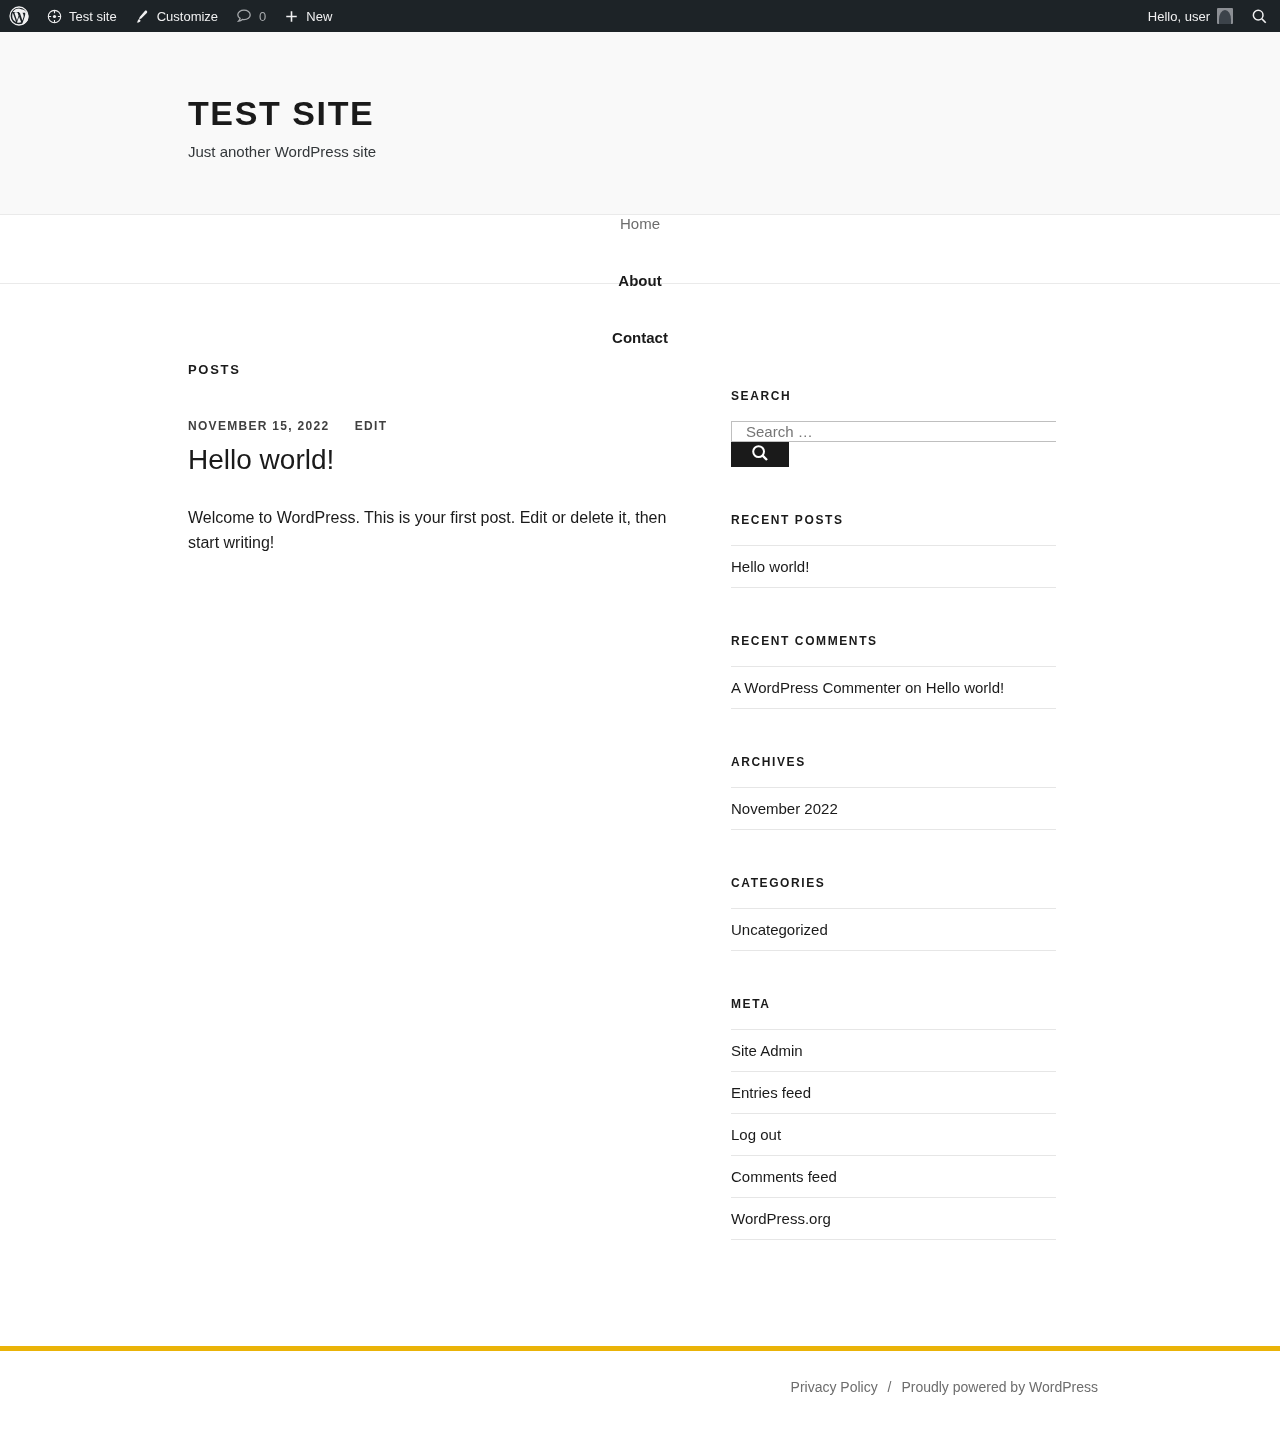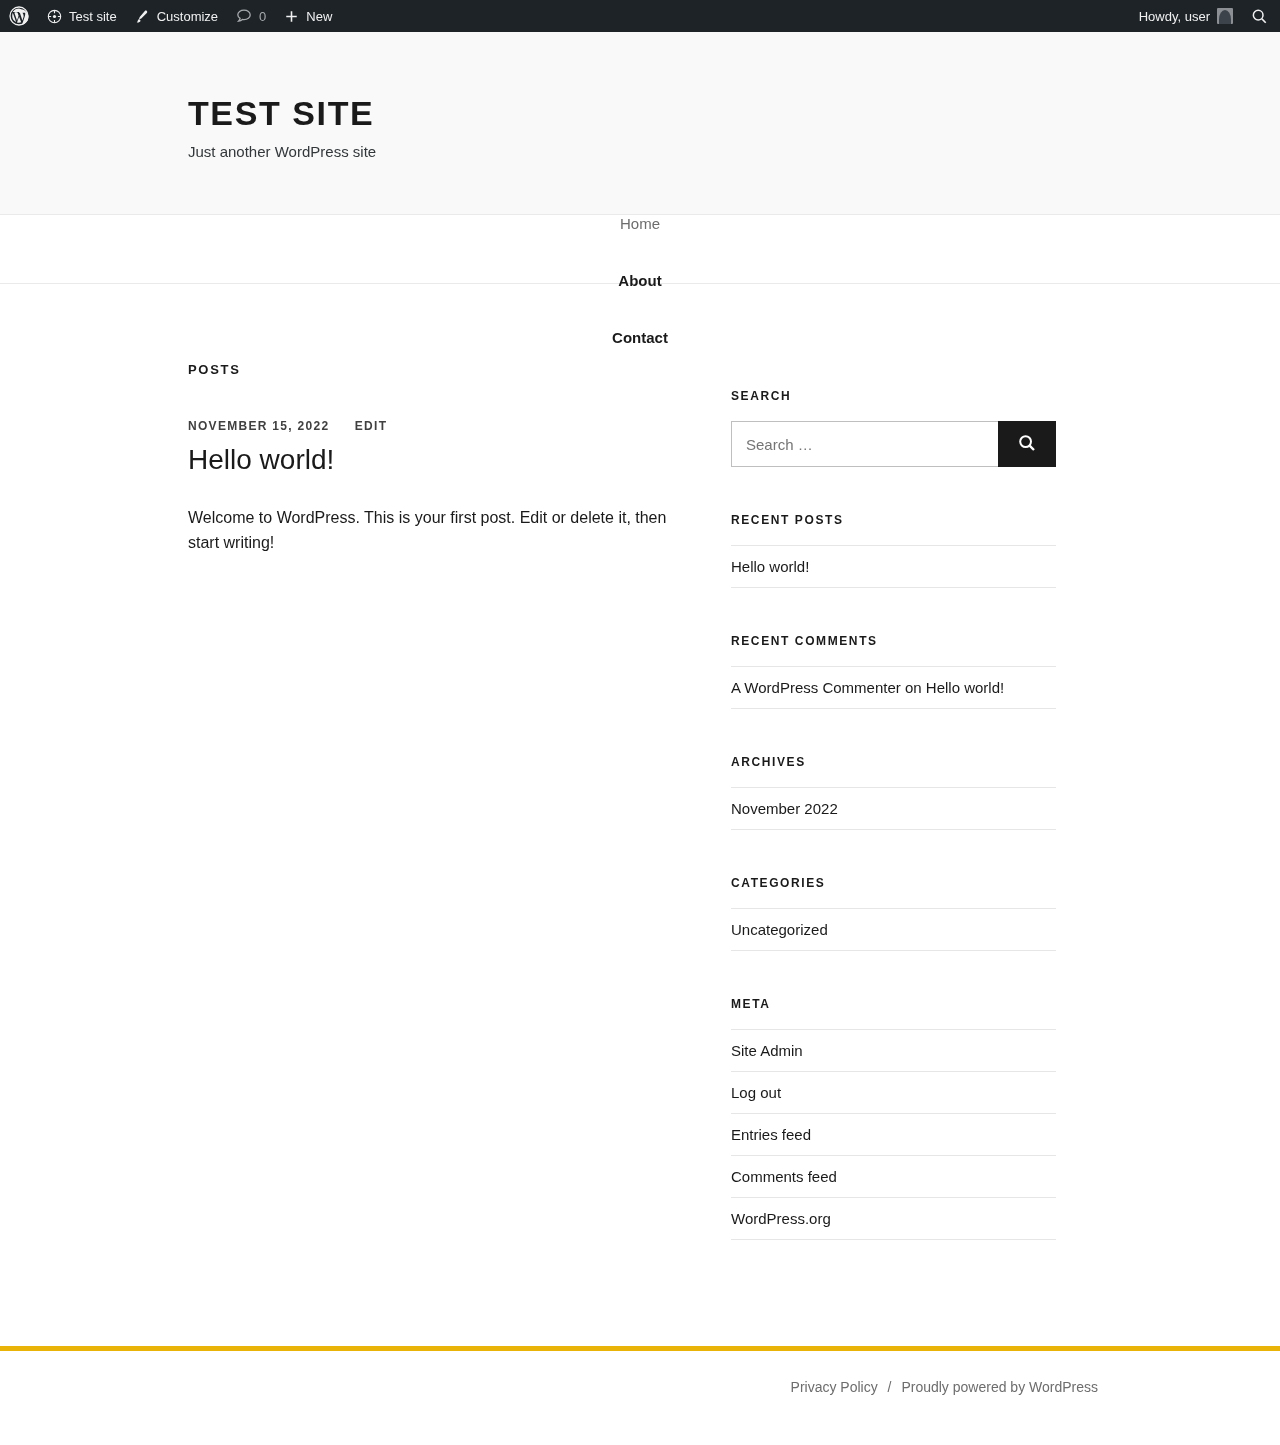"Howdy, user" span { text: Howdy -> Hello }
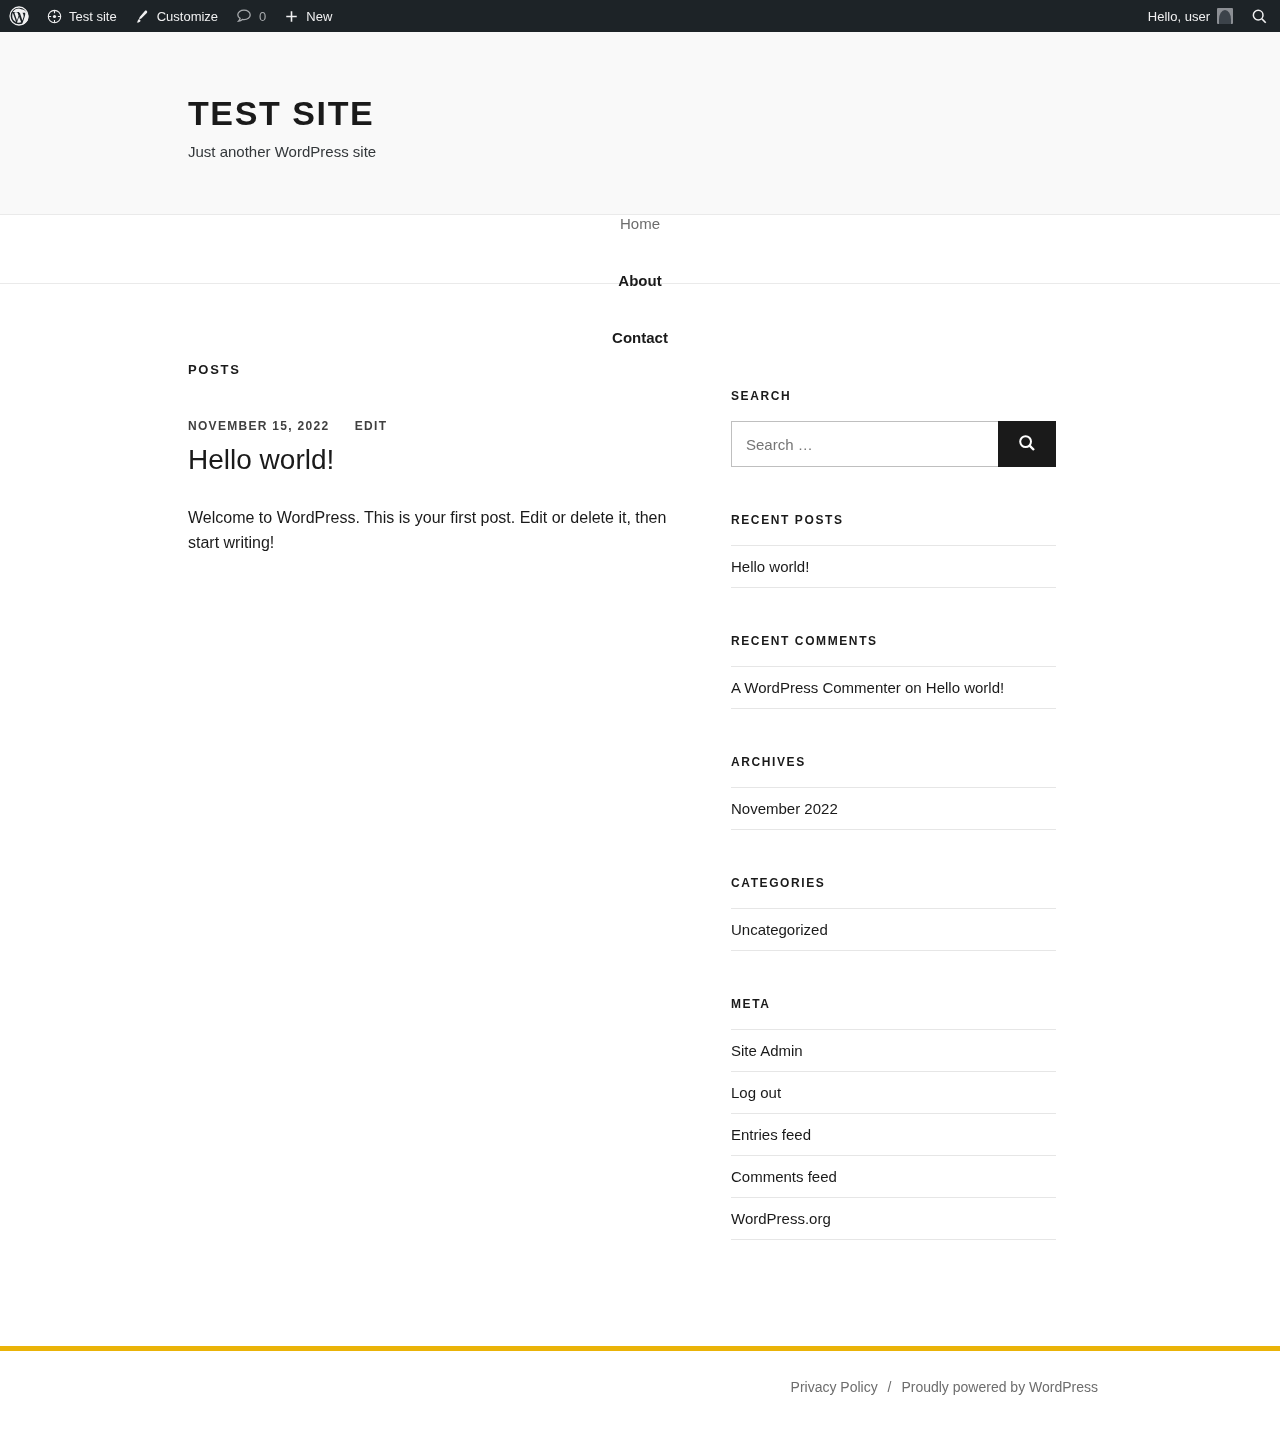"Search …" .search-form { flex-direction: none -> column }
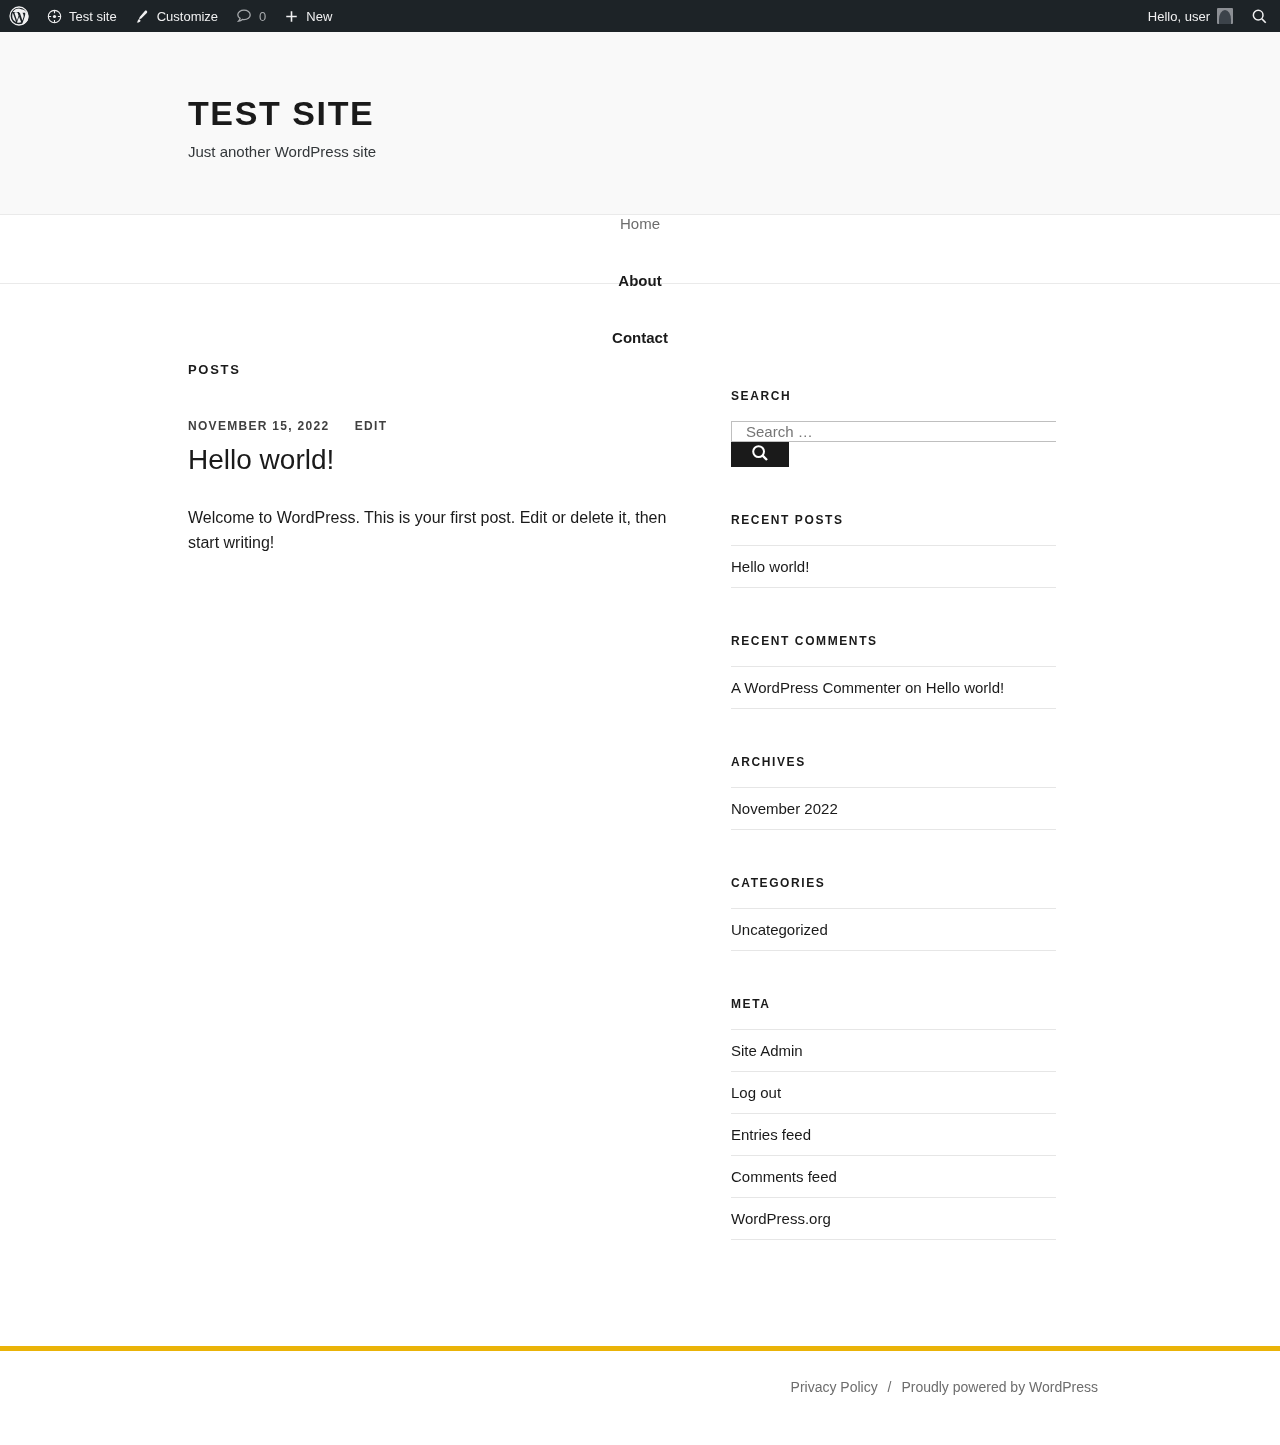"Log out" li { order: before "Entries feed" -> after "Entries feed" }
